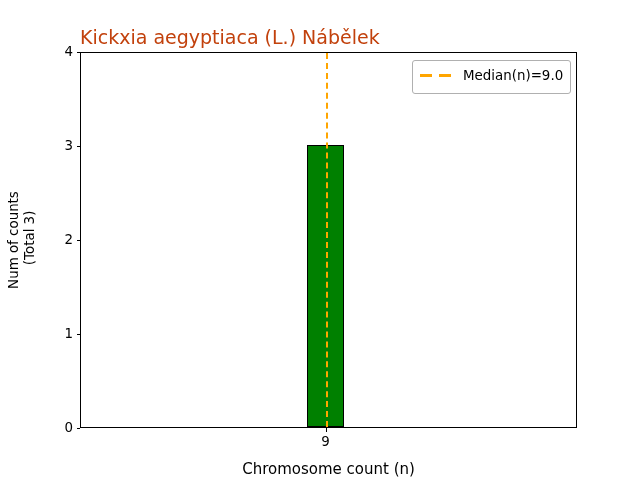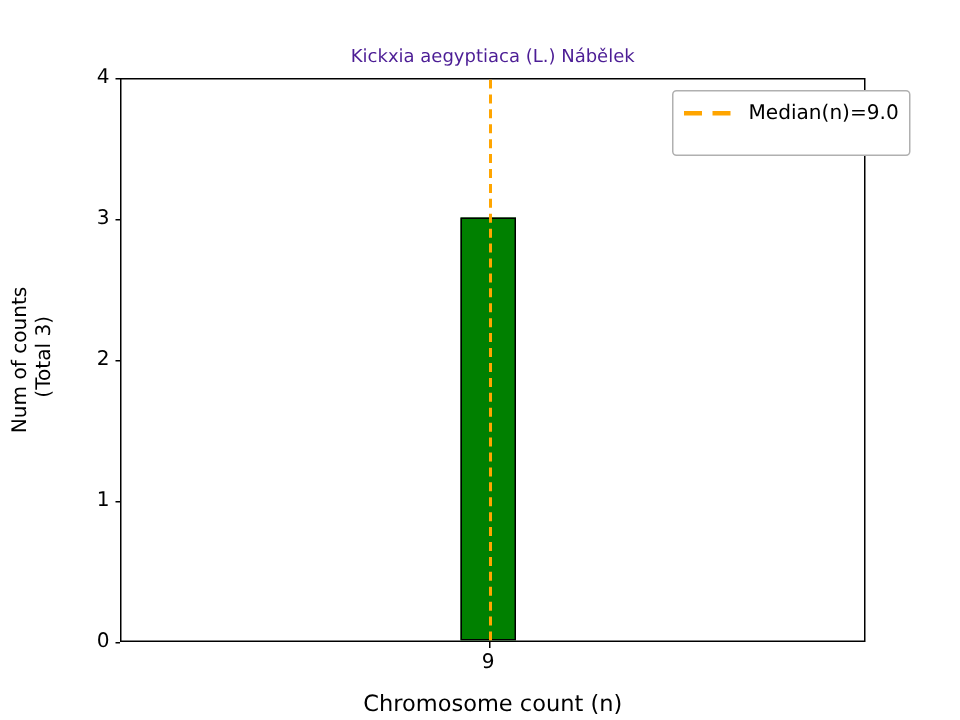"Kickxia aegyptiaca (L.) Nábělek" #chart-title { color: #4c1d95 -> #c2410c; font-size: 12px -> 19px; text-align: center -> none }
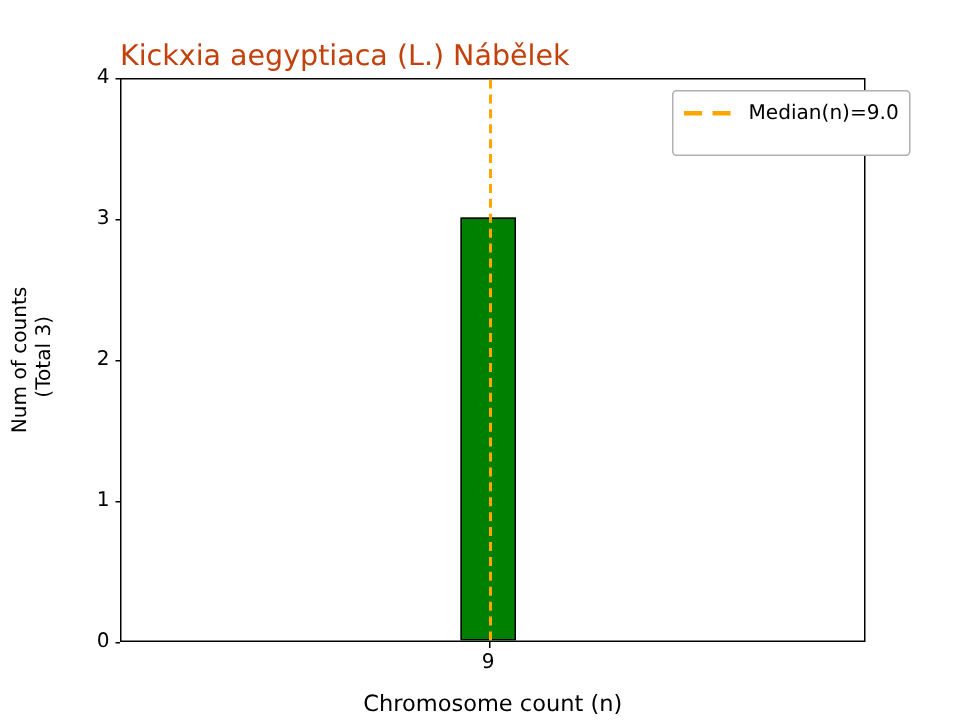"Median(n)=9.0" #legend { margin-left: 36px -> none; padding: 5px 7px 18px 7px -> 5px 7px 8px 7px }
